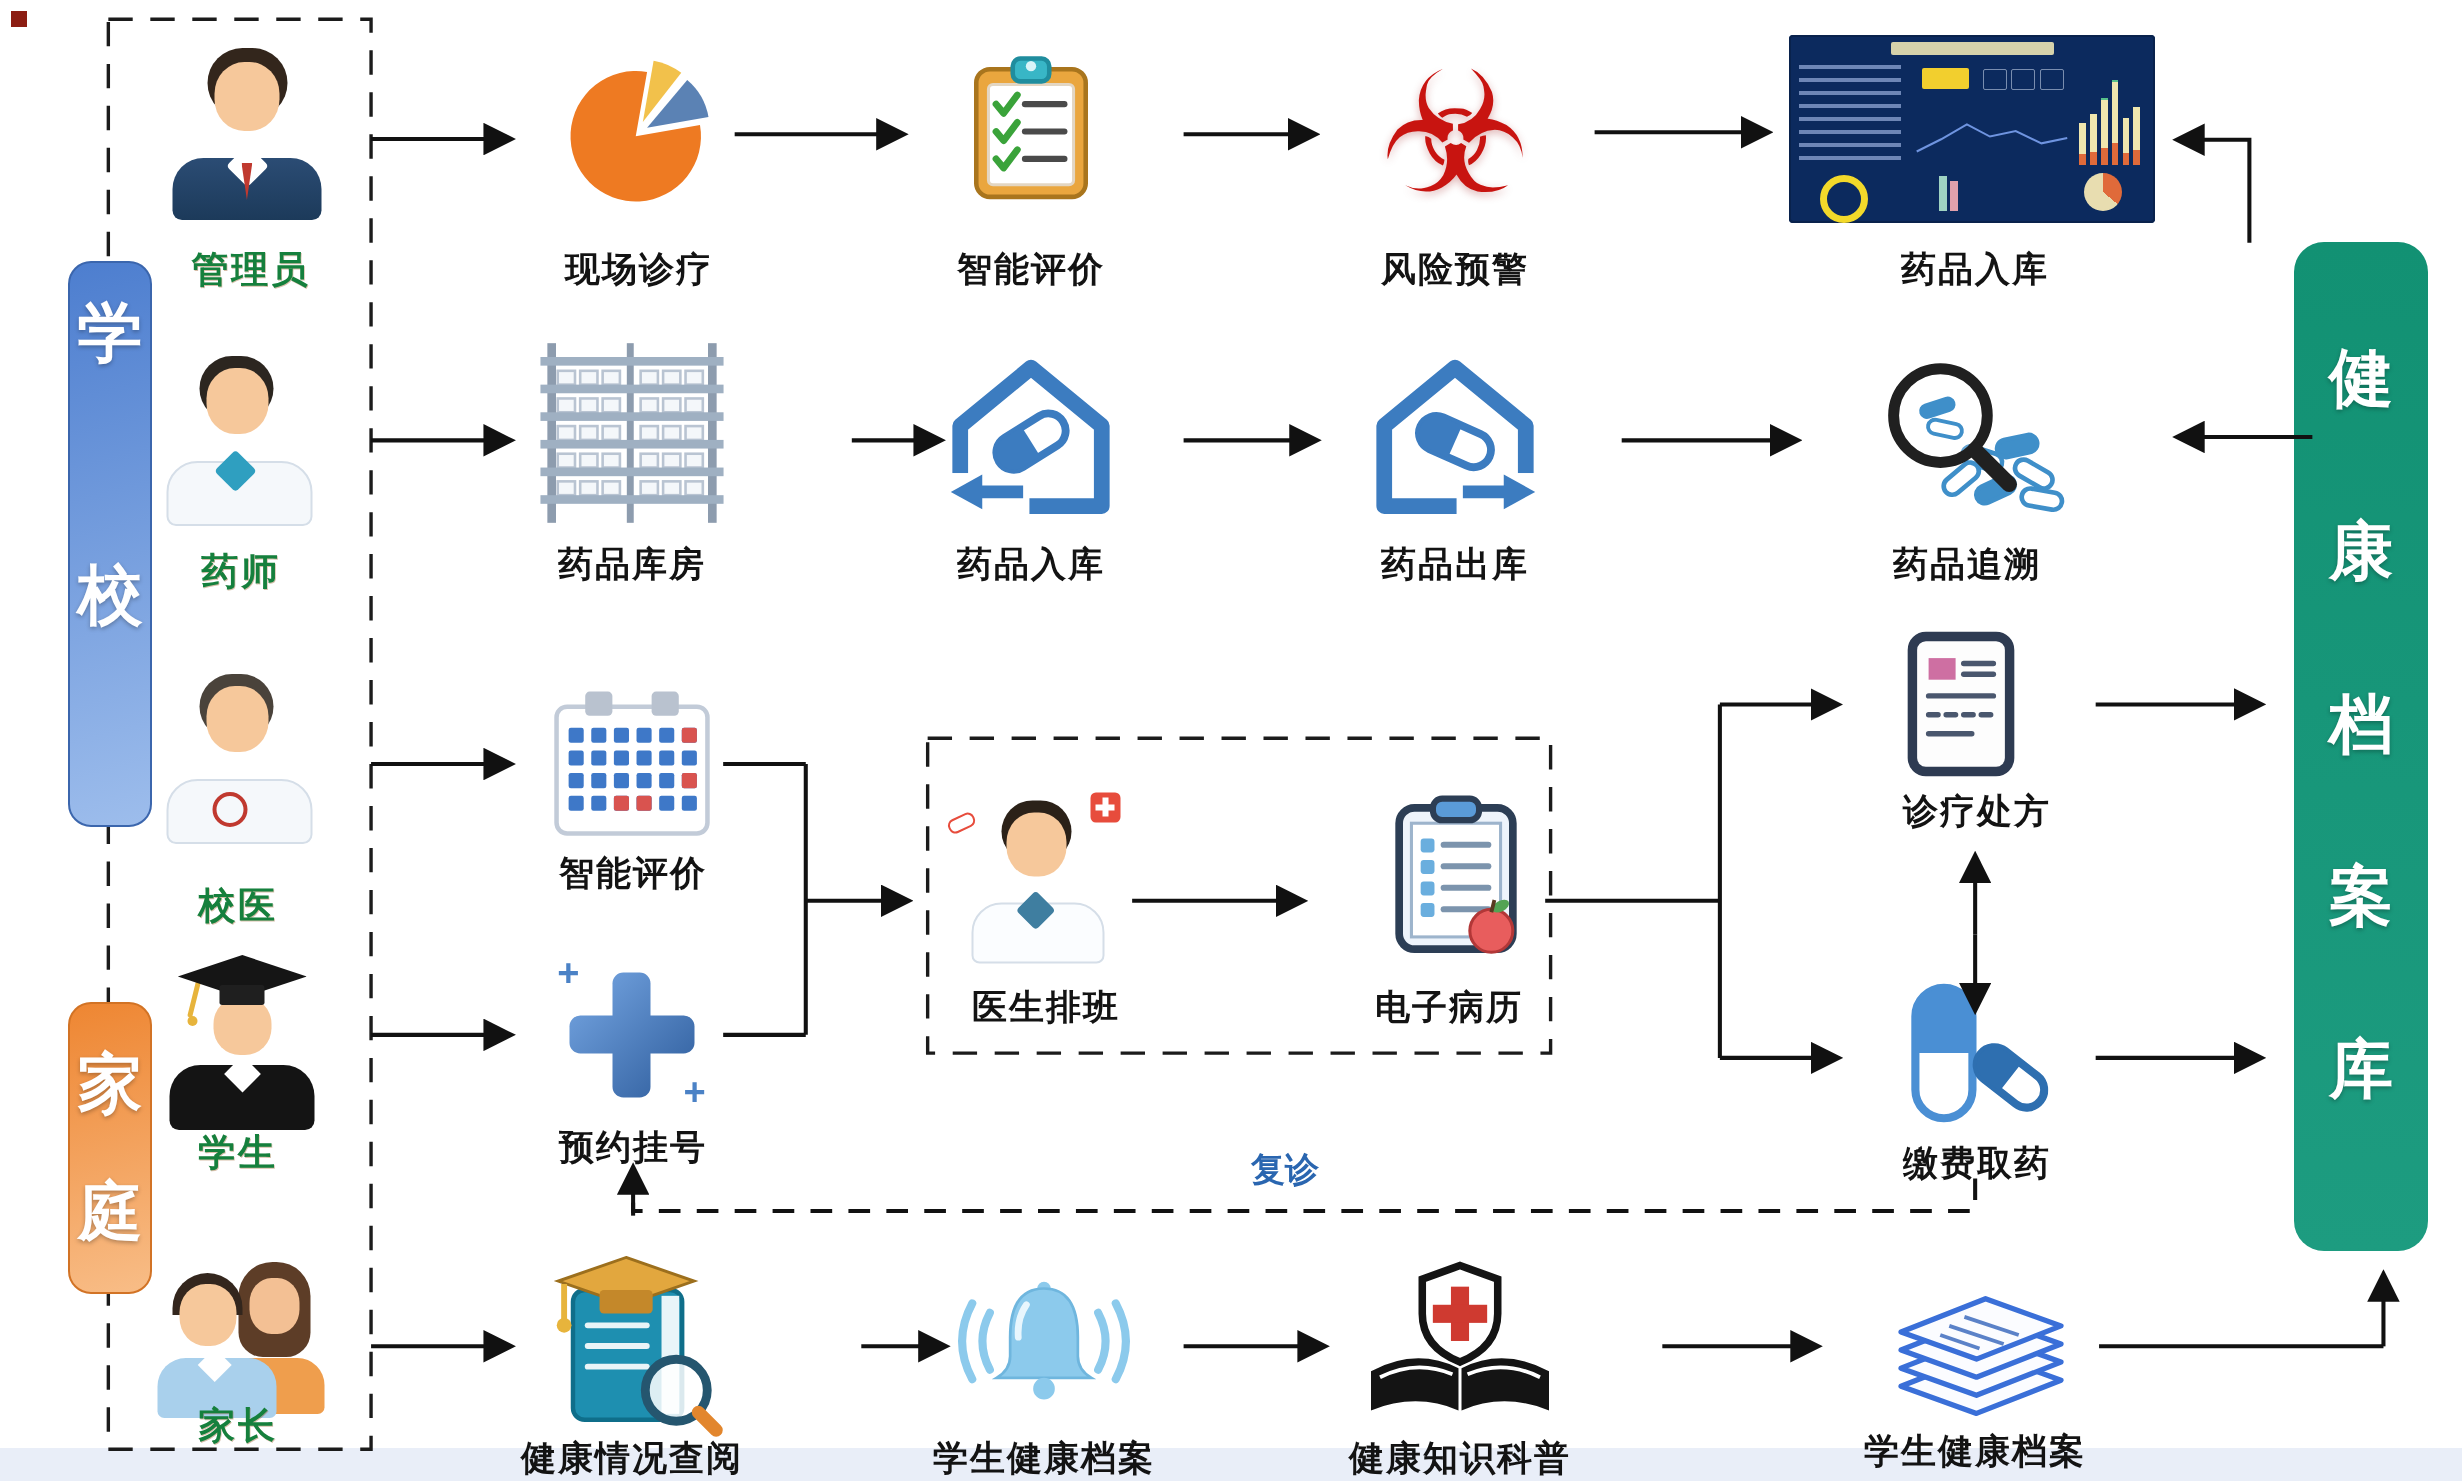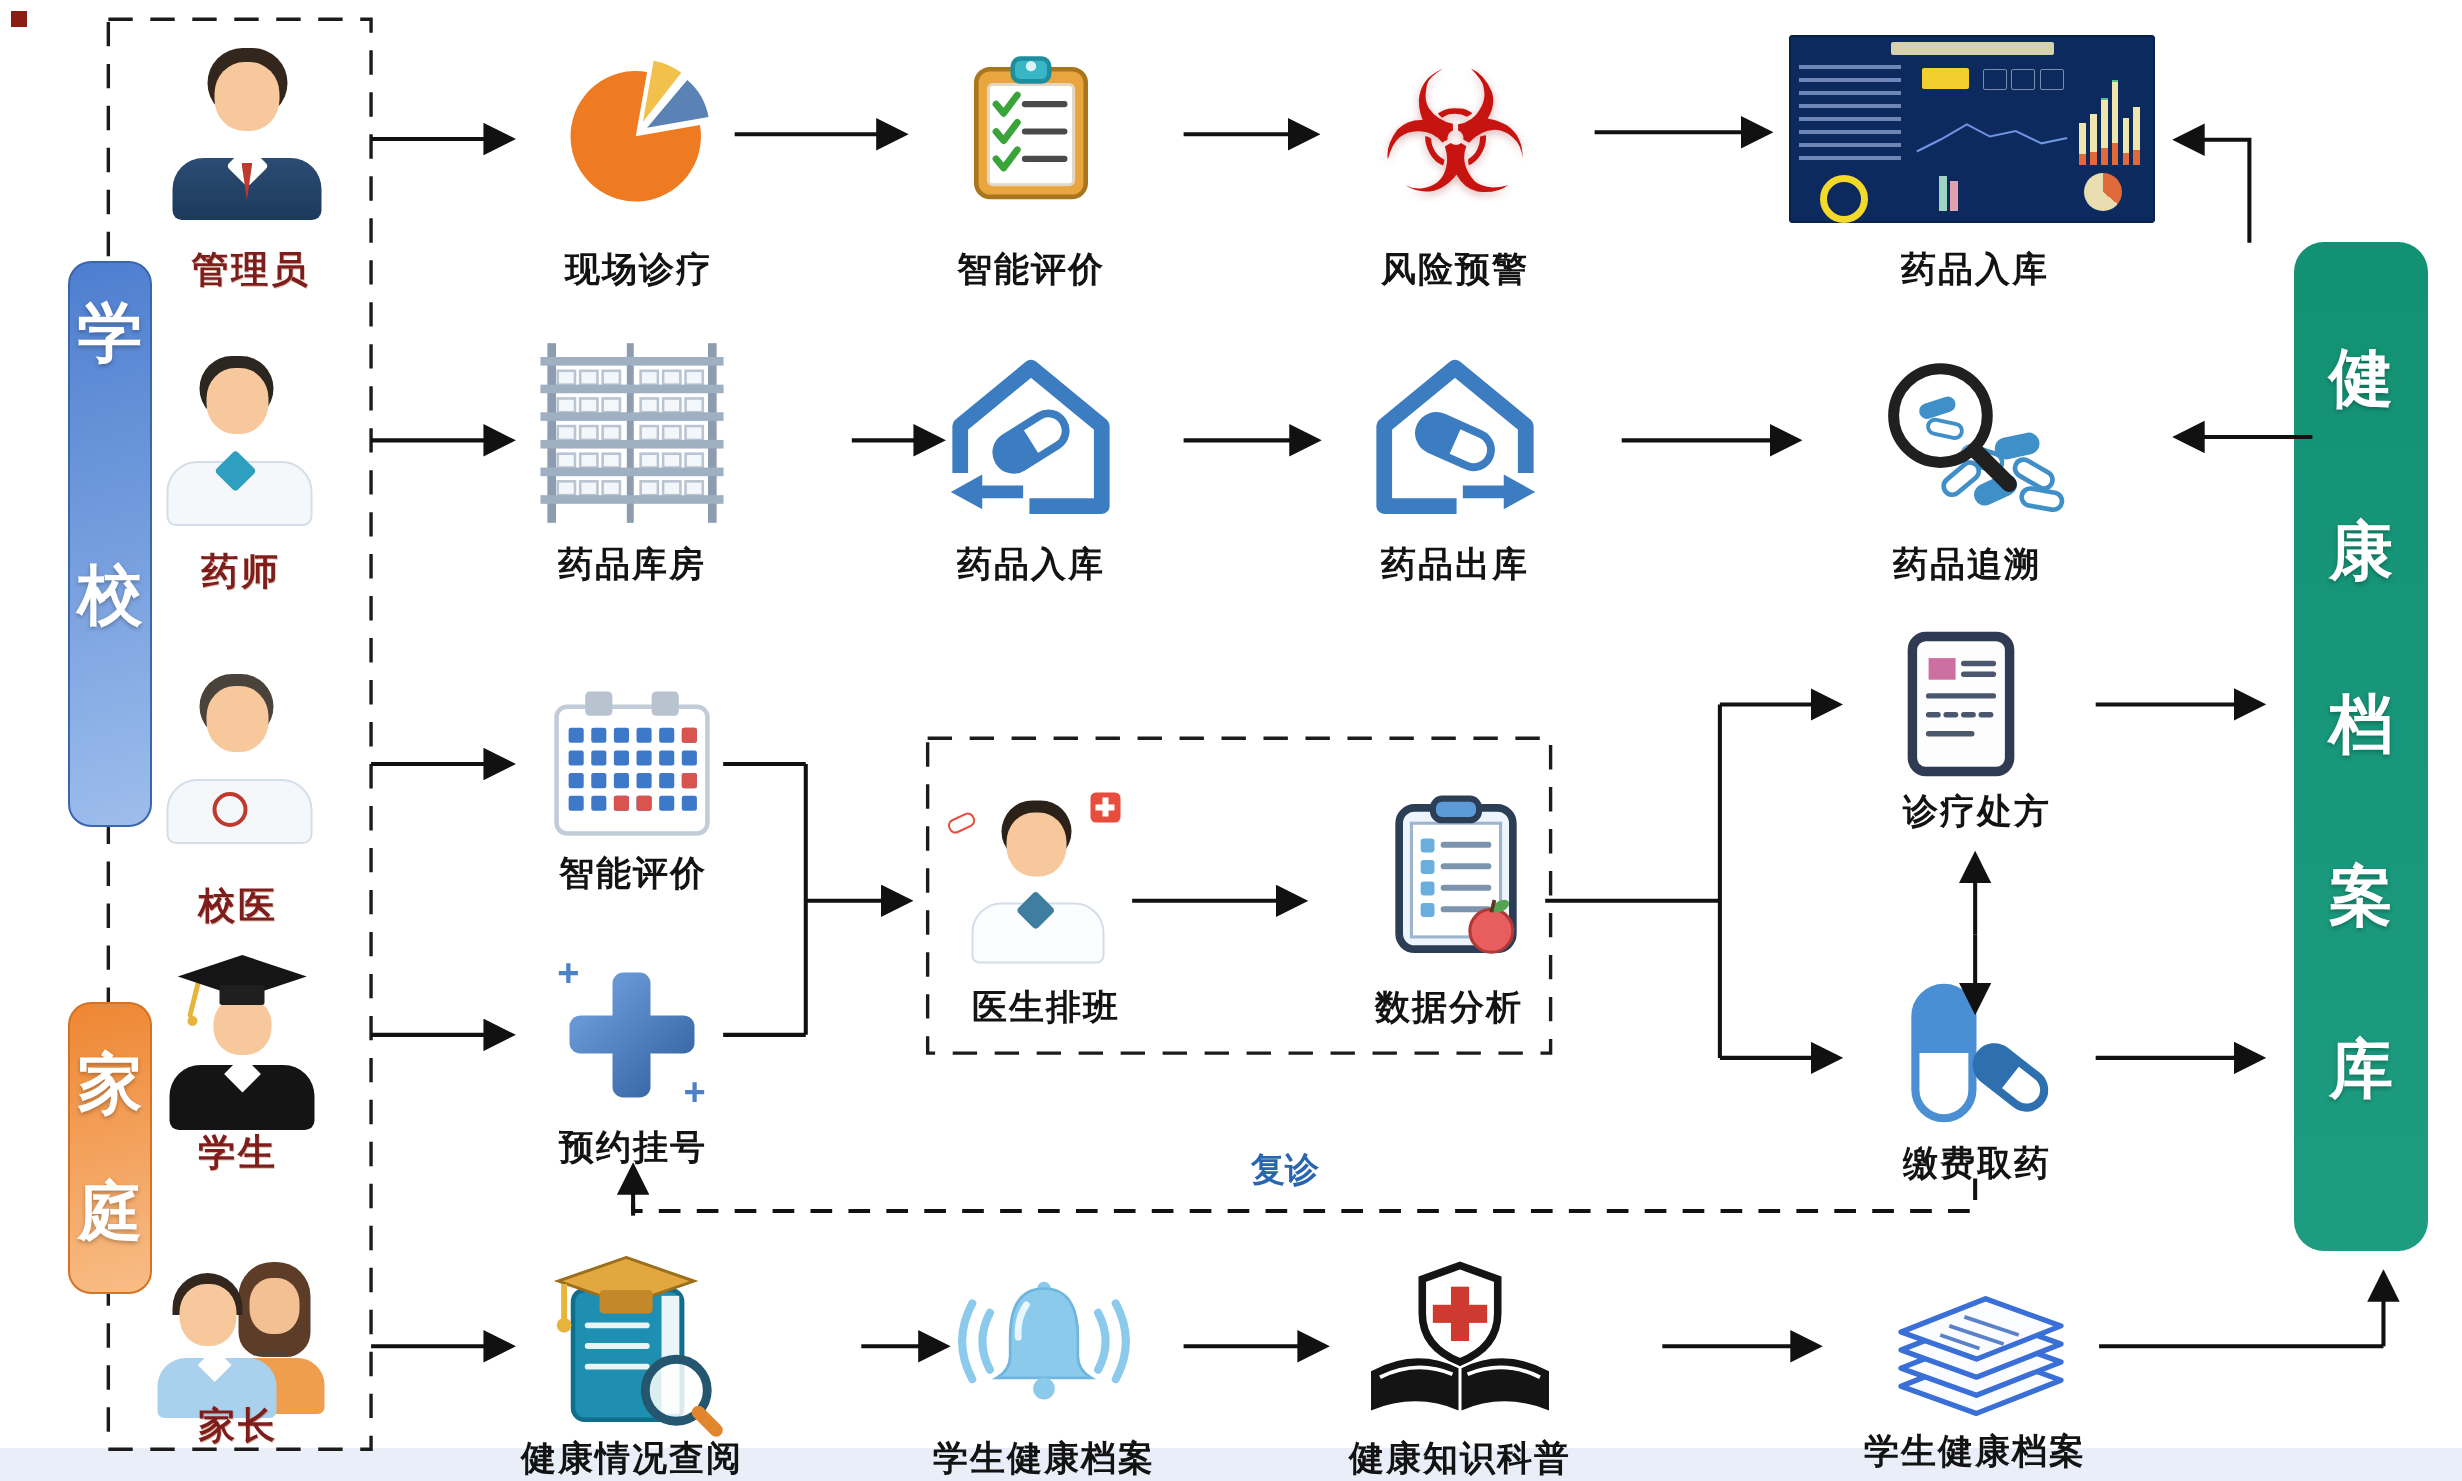"管理员" .role-lbl { color: #7f1d1d -> #15803d }
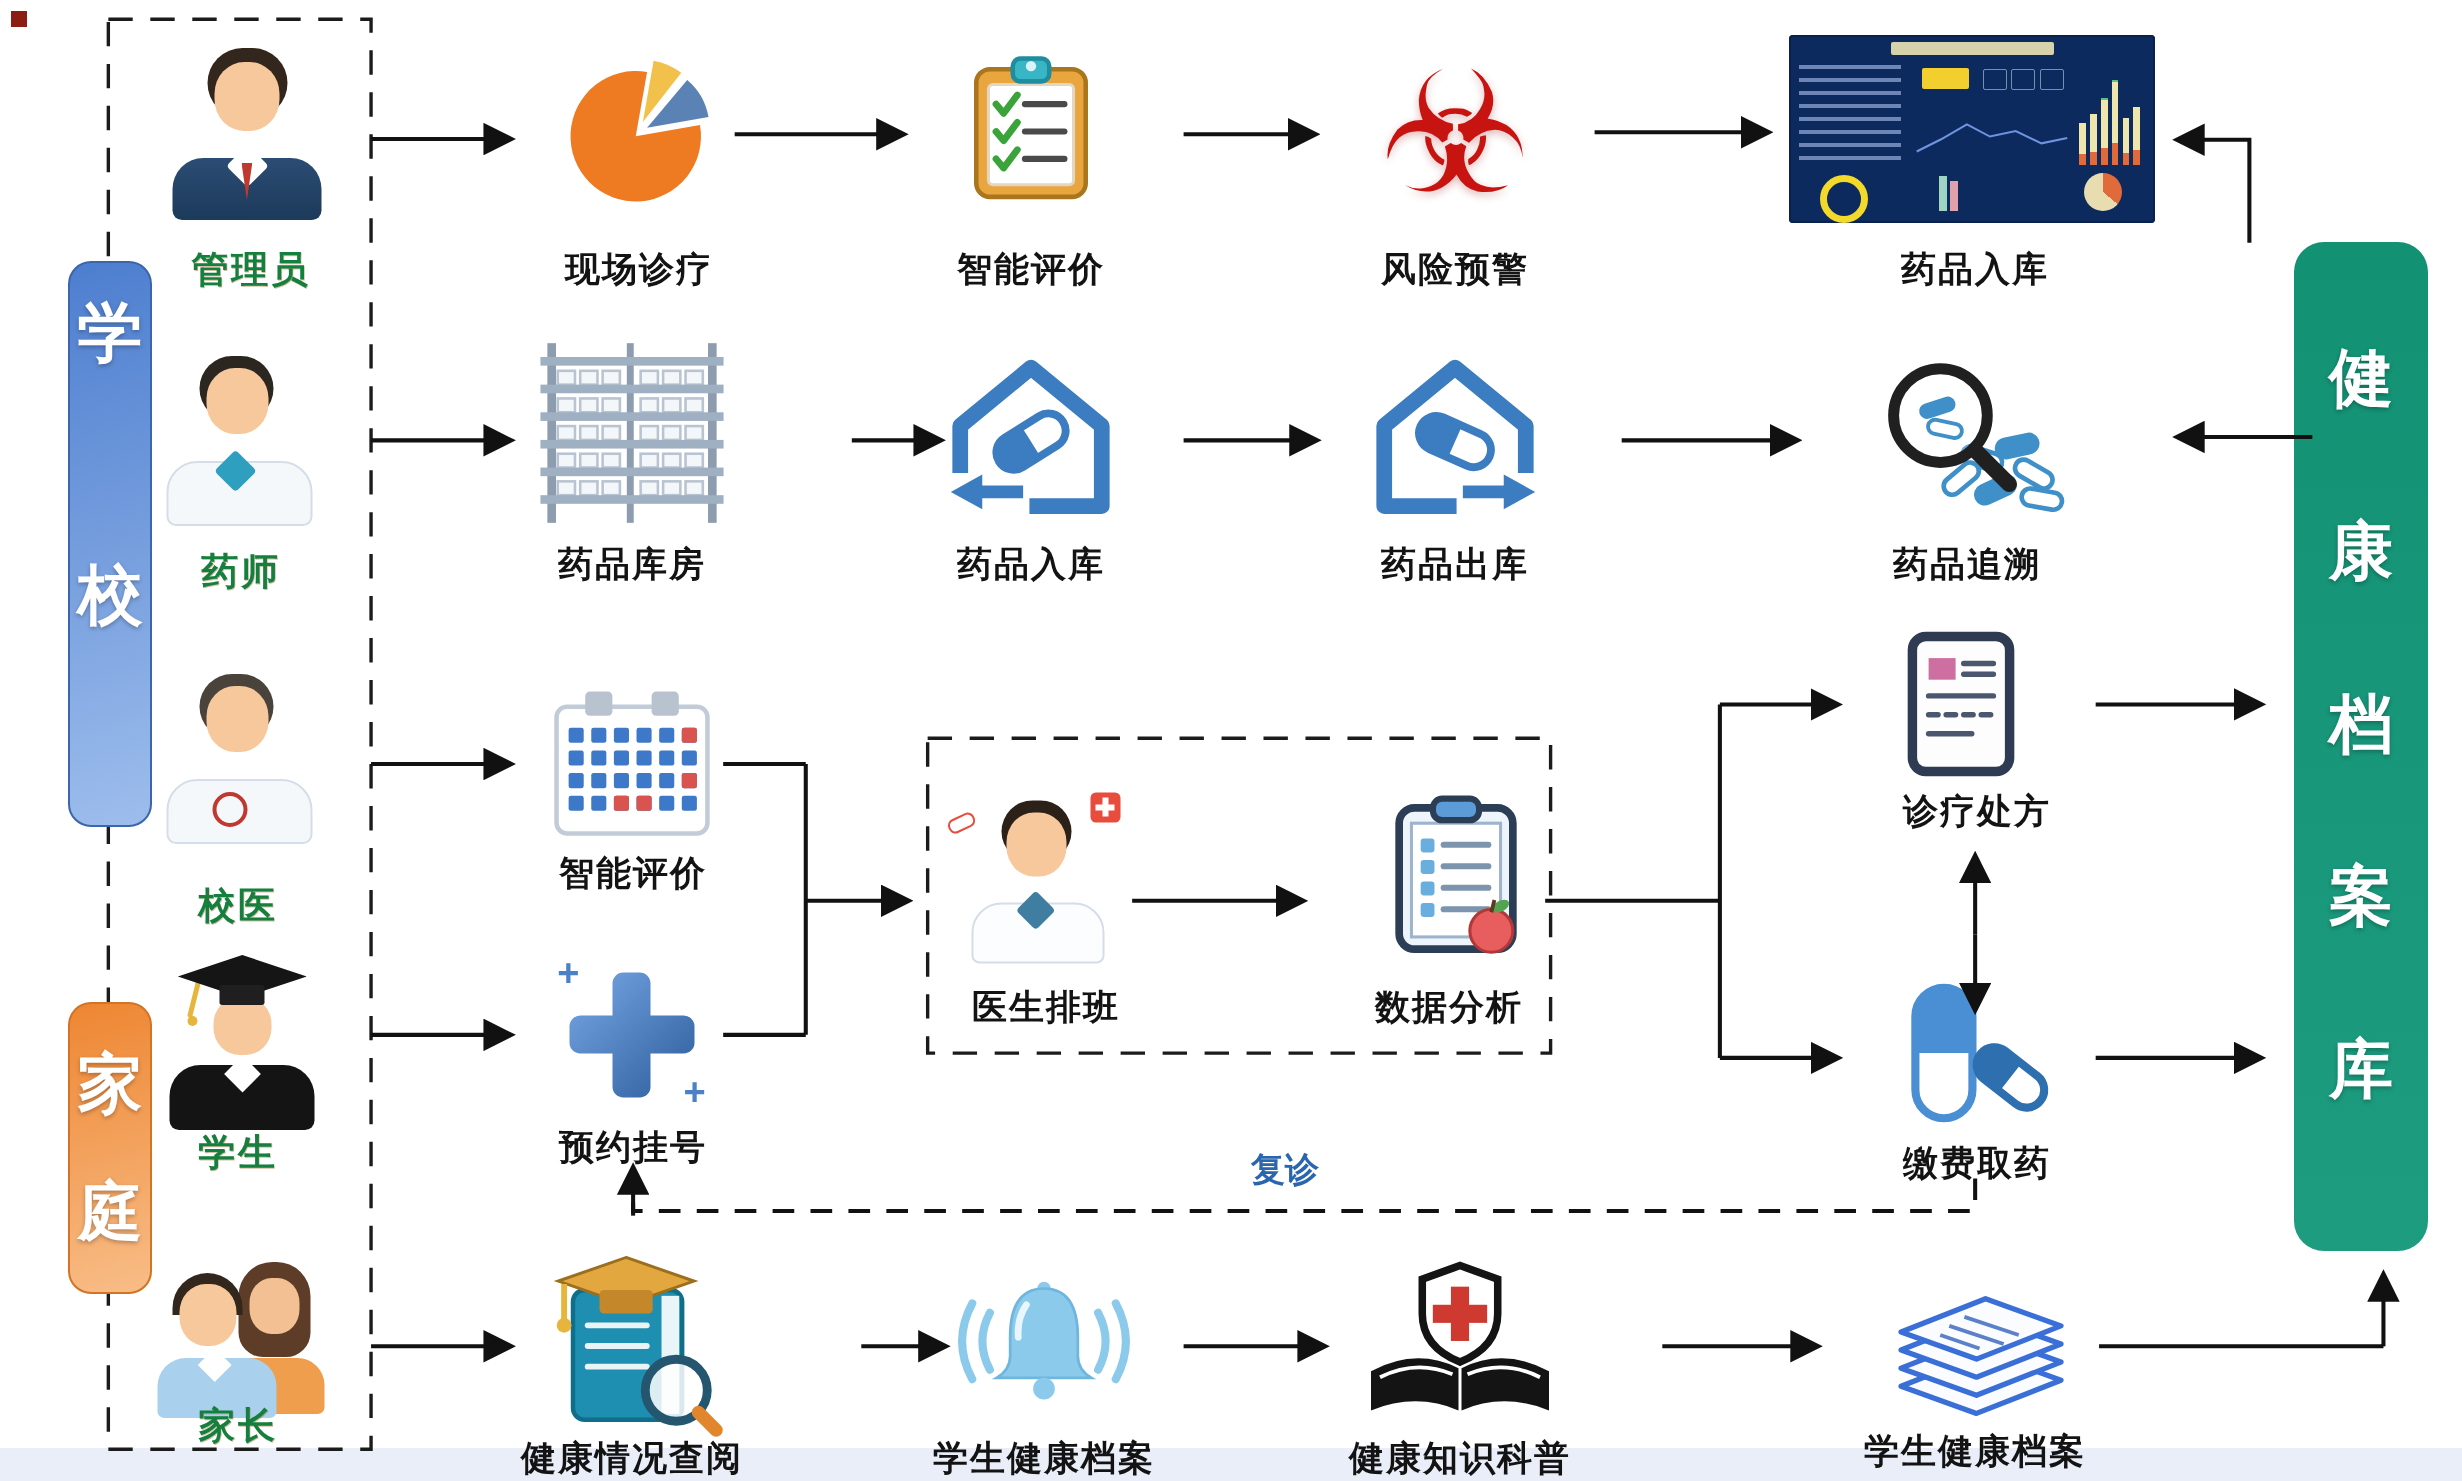"数据分析" div.lbl { text: 数据分析 -> 电子病历 }
